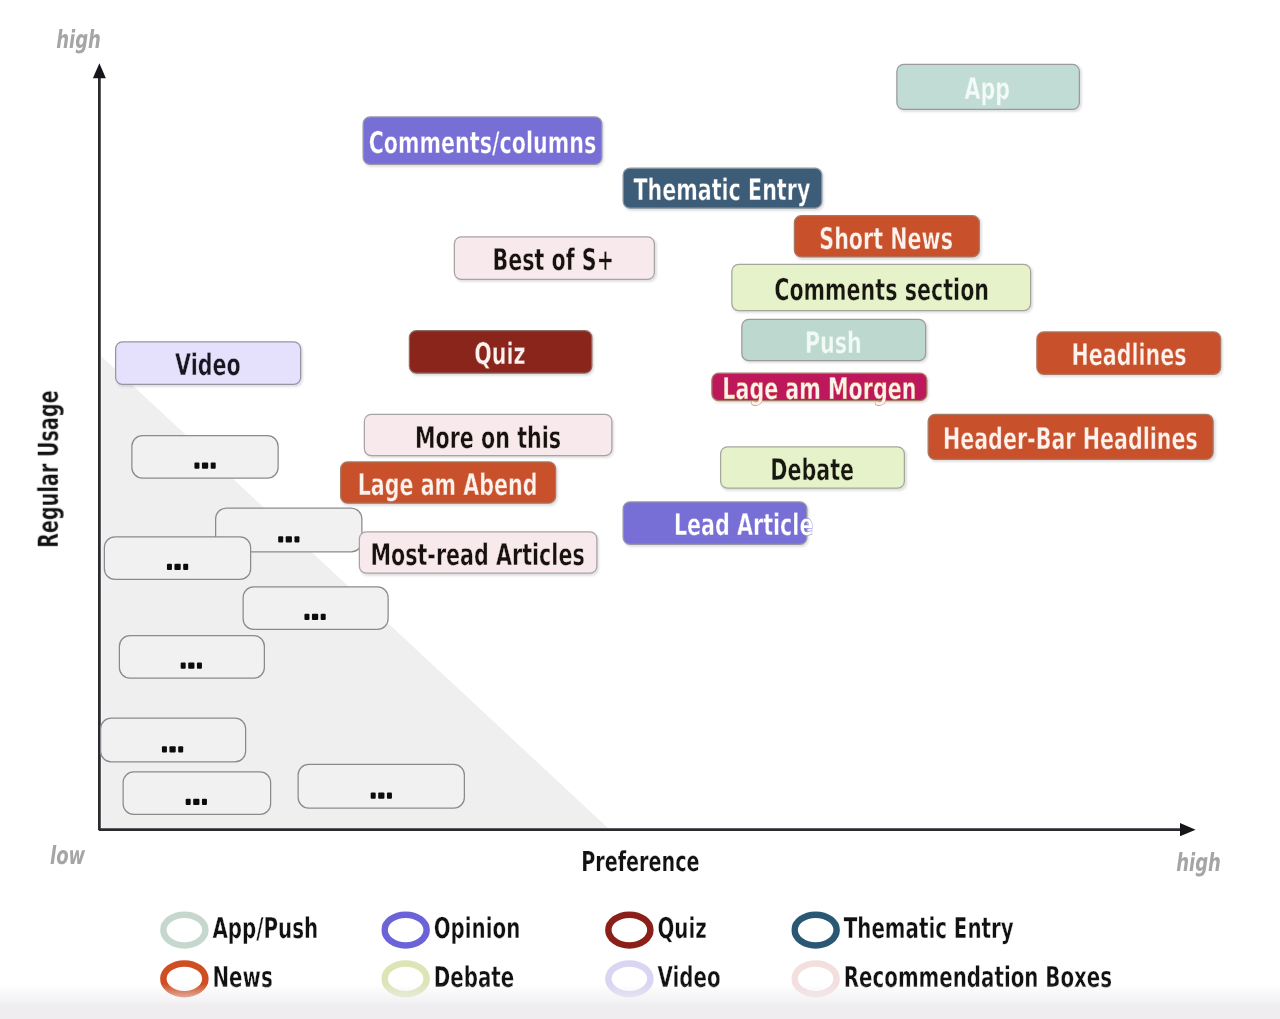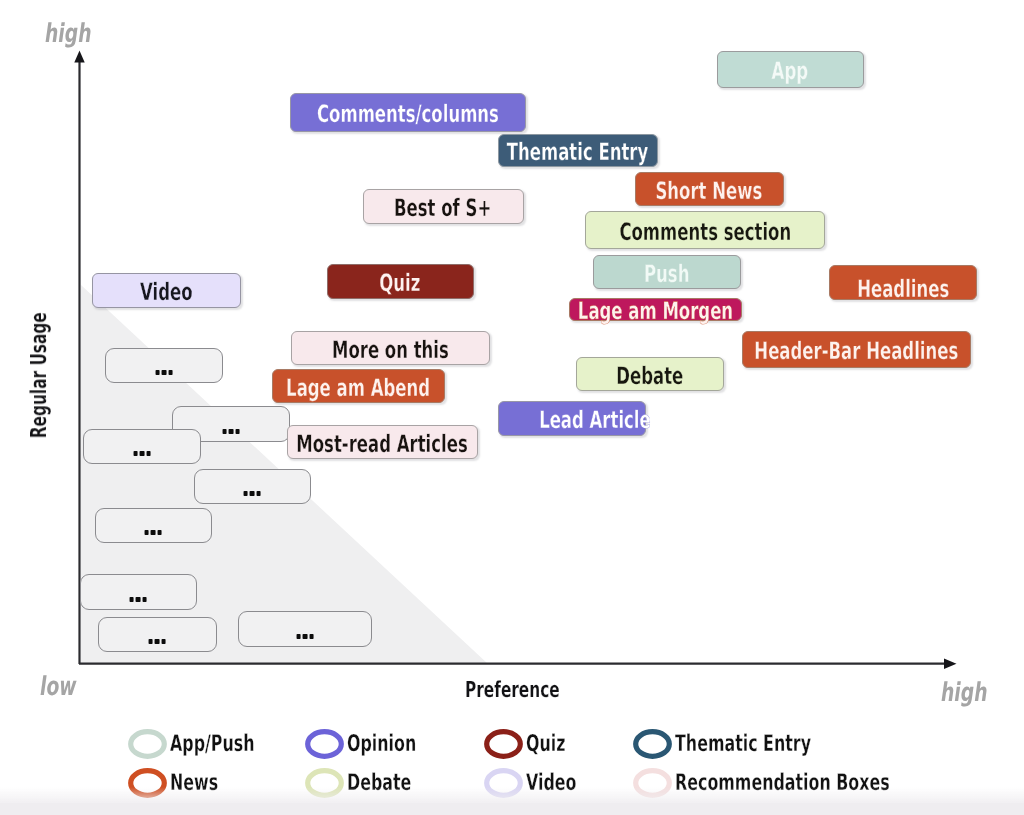"high" .endlab { font-size: 26px -> 20px }
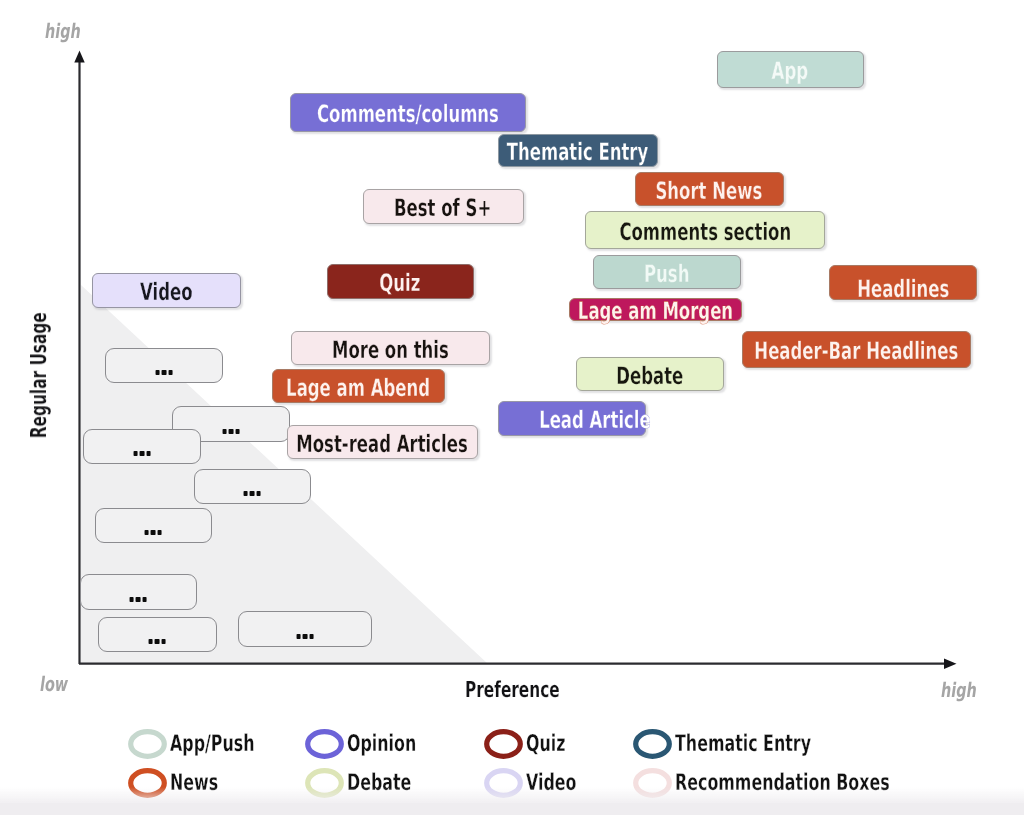"Comments/columns" div.box { width: 236px -> 192px }
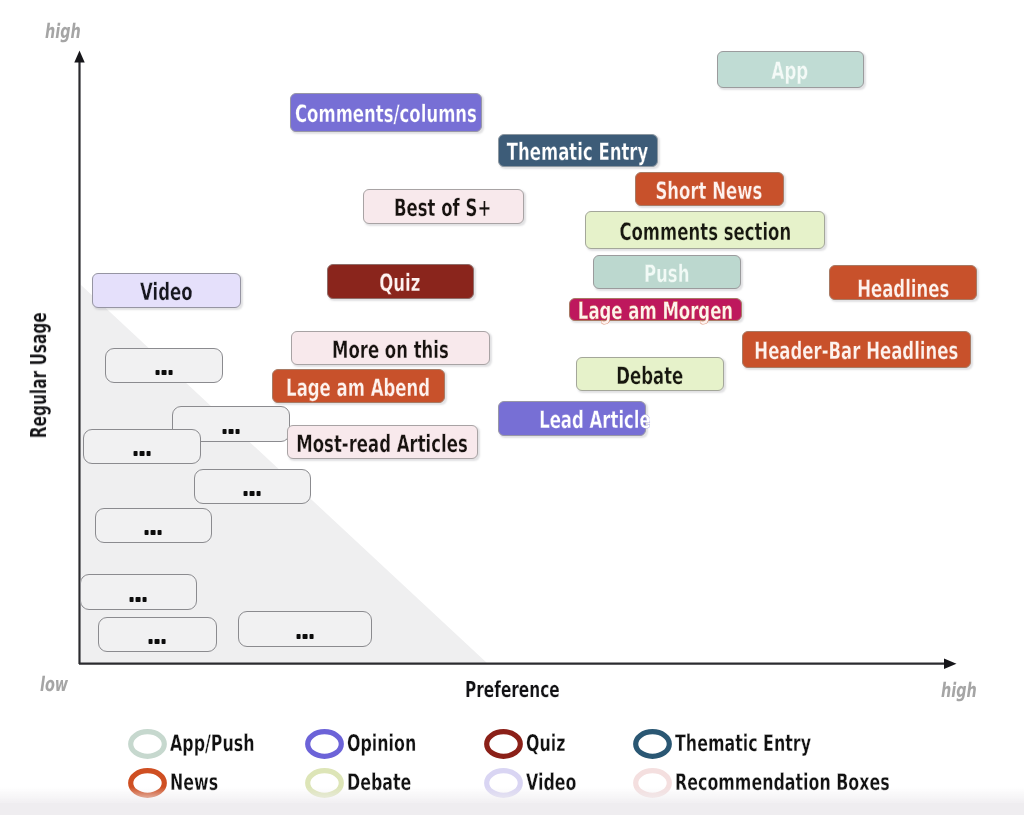"Headlines" div.box { align-items: flex-end -> none }
